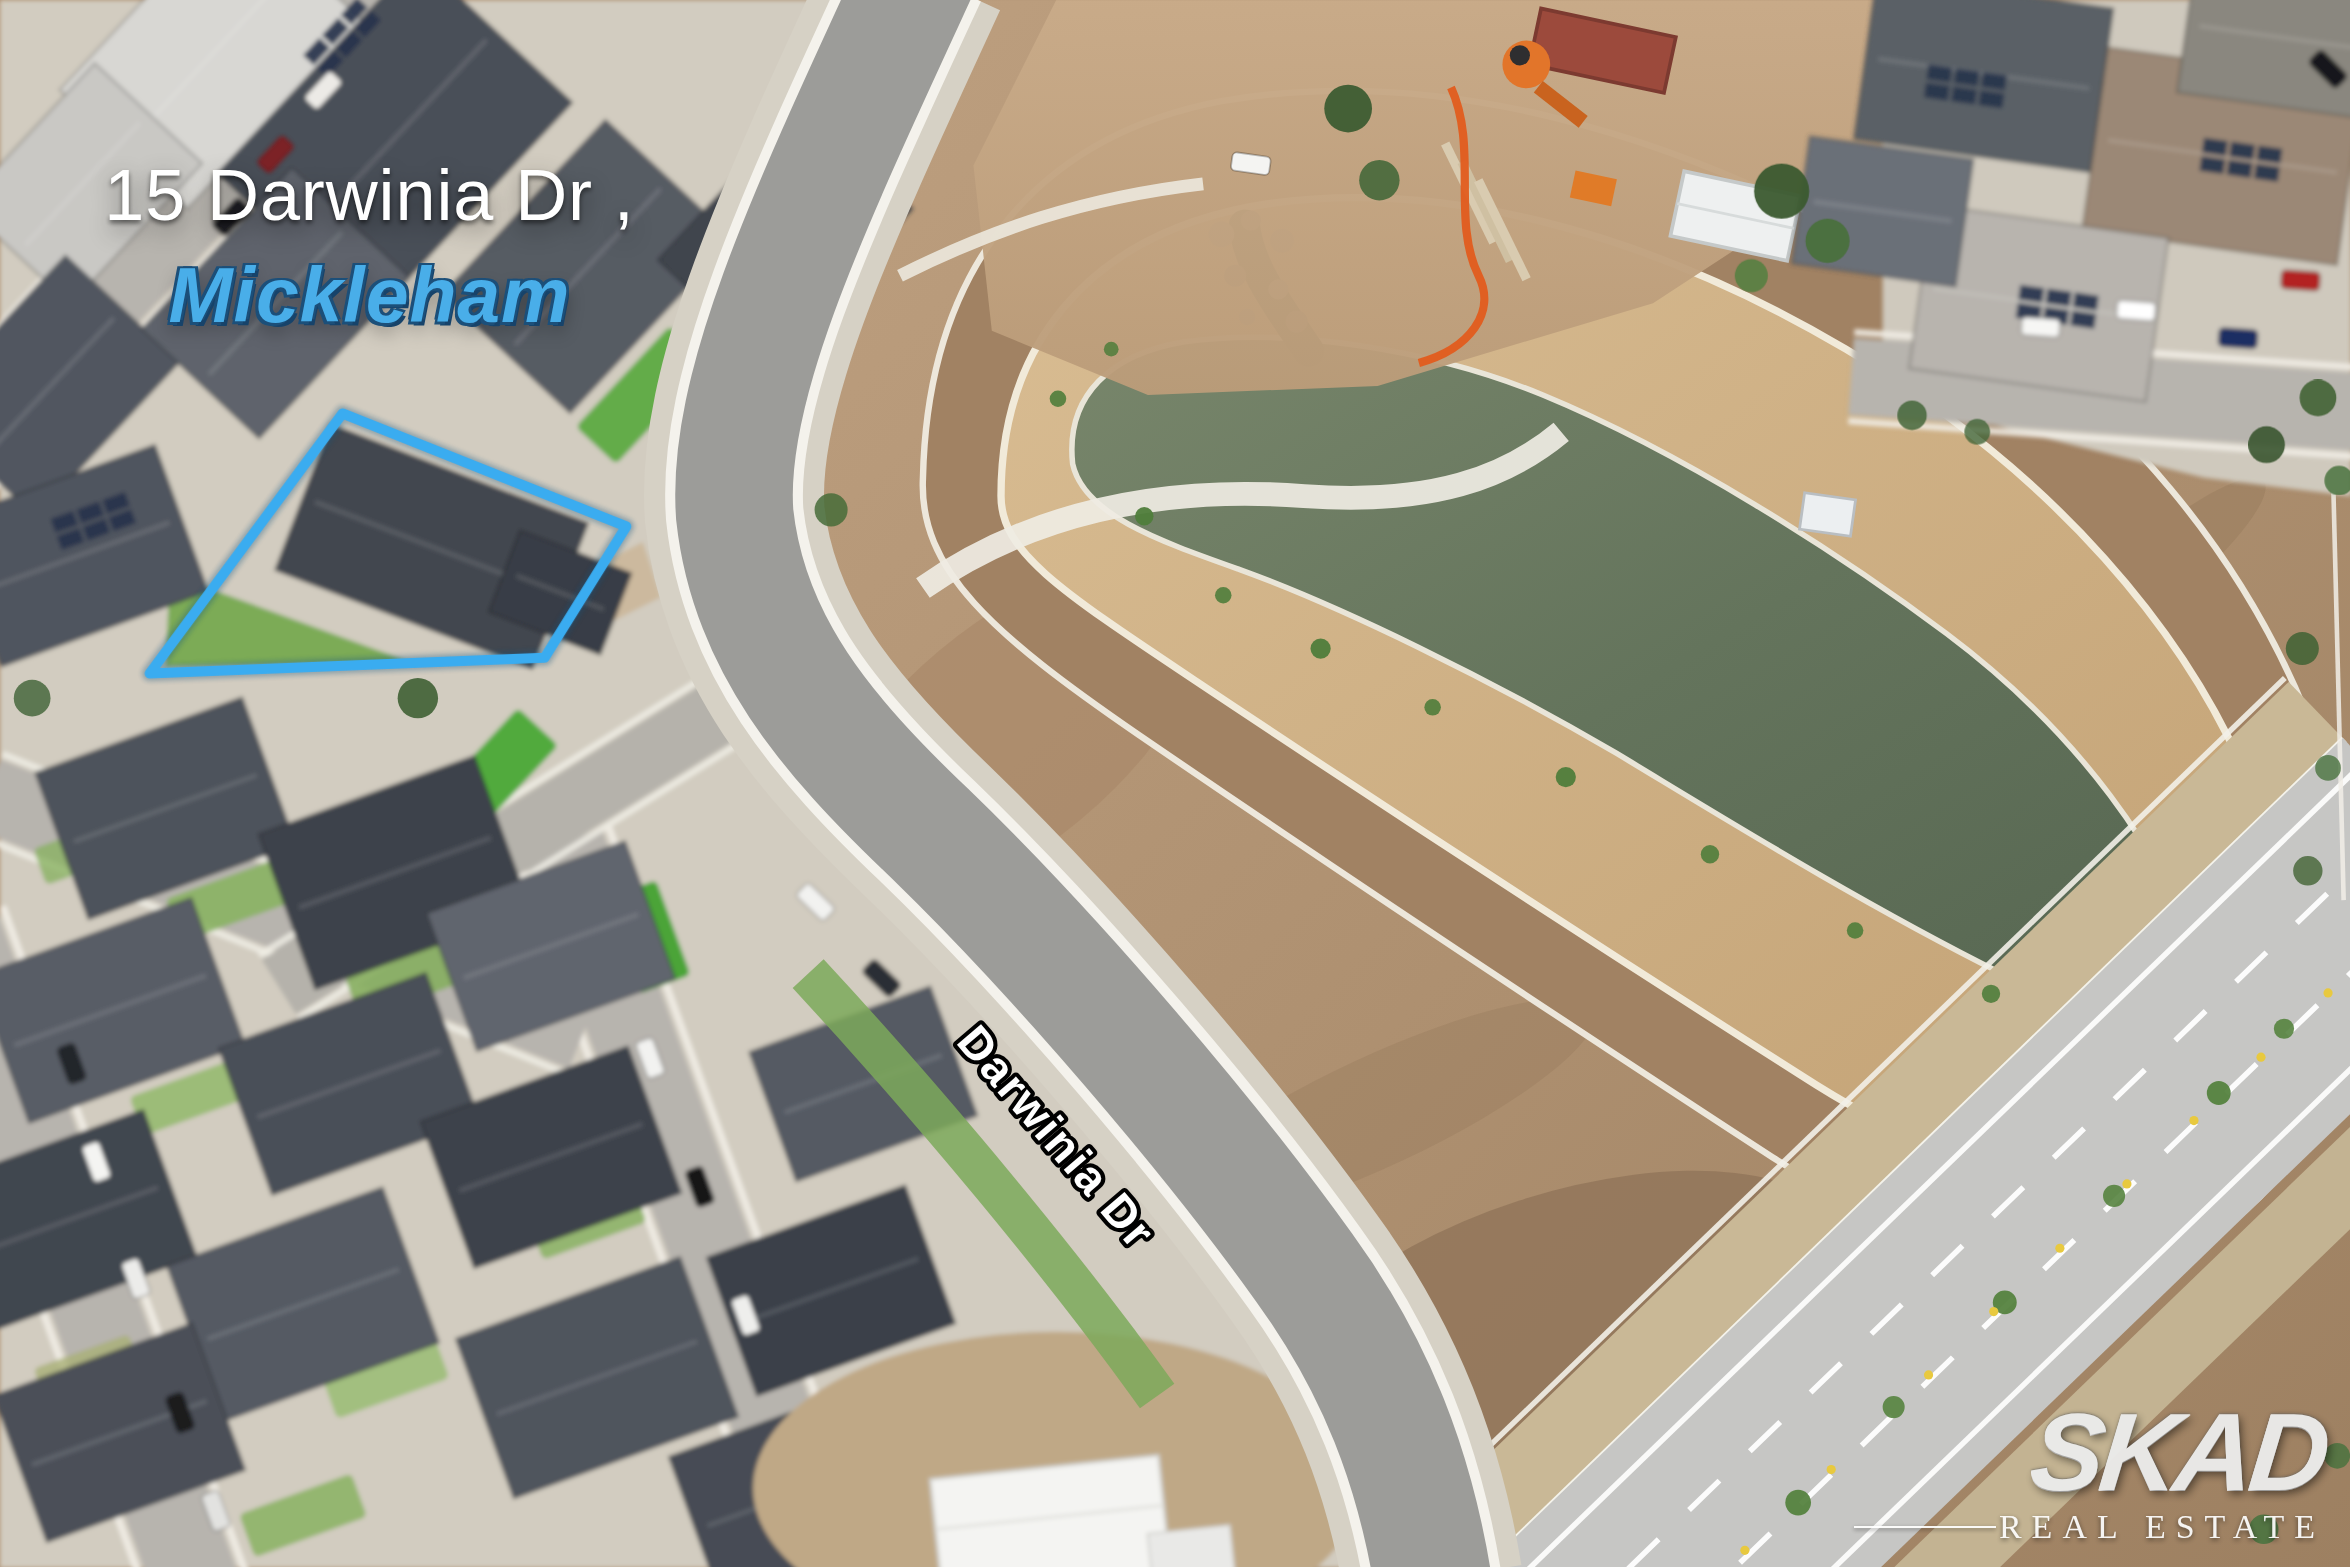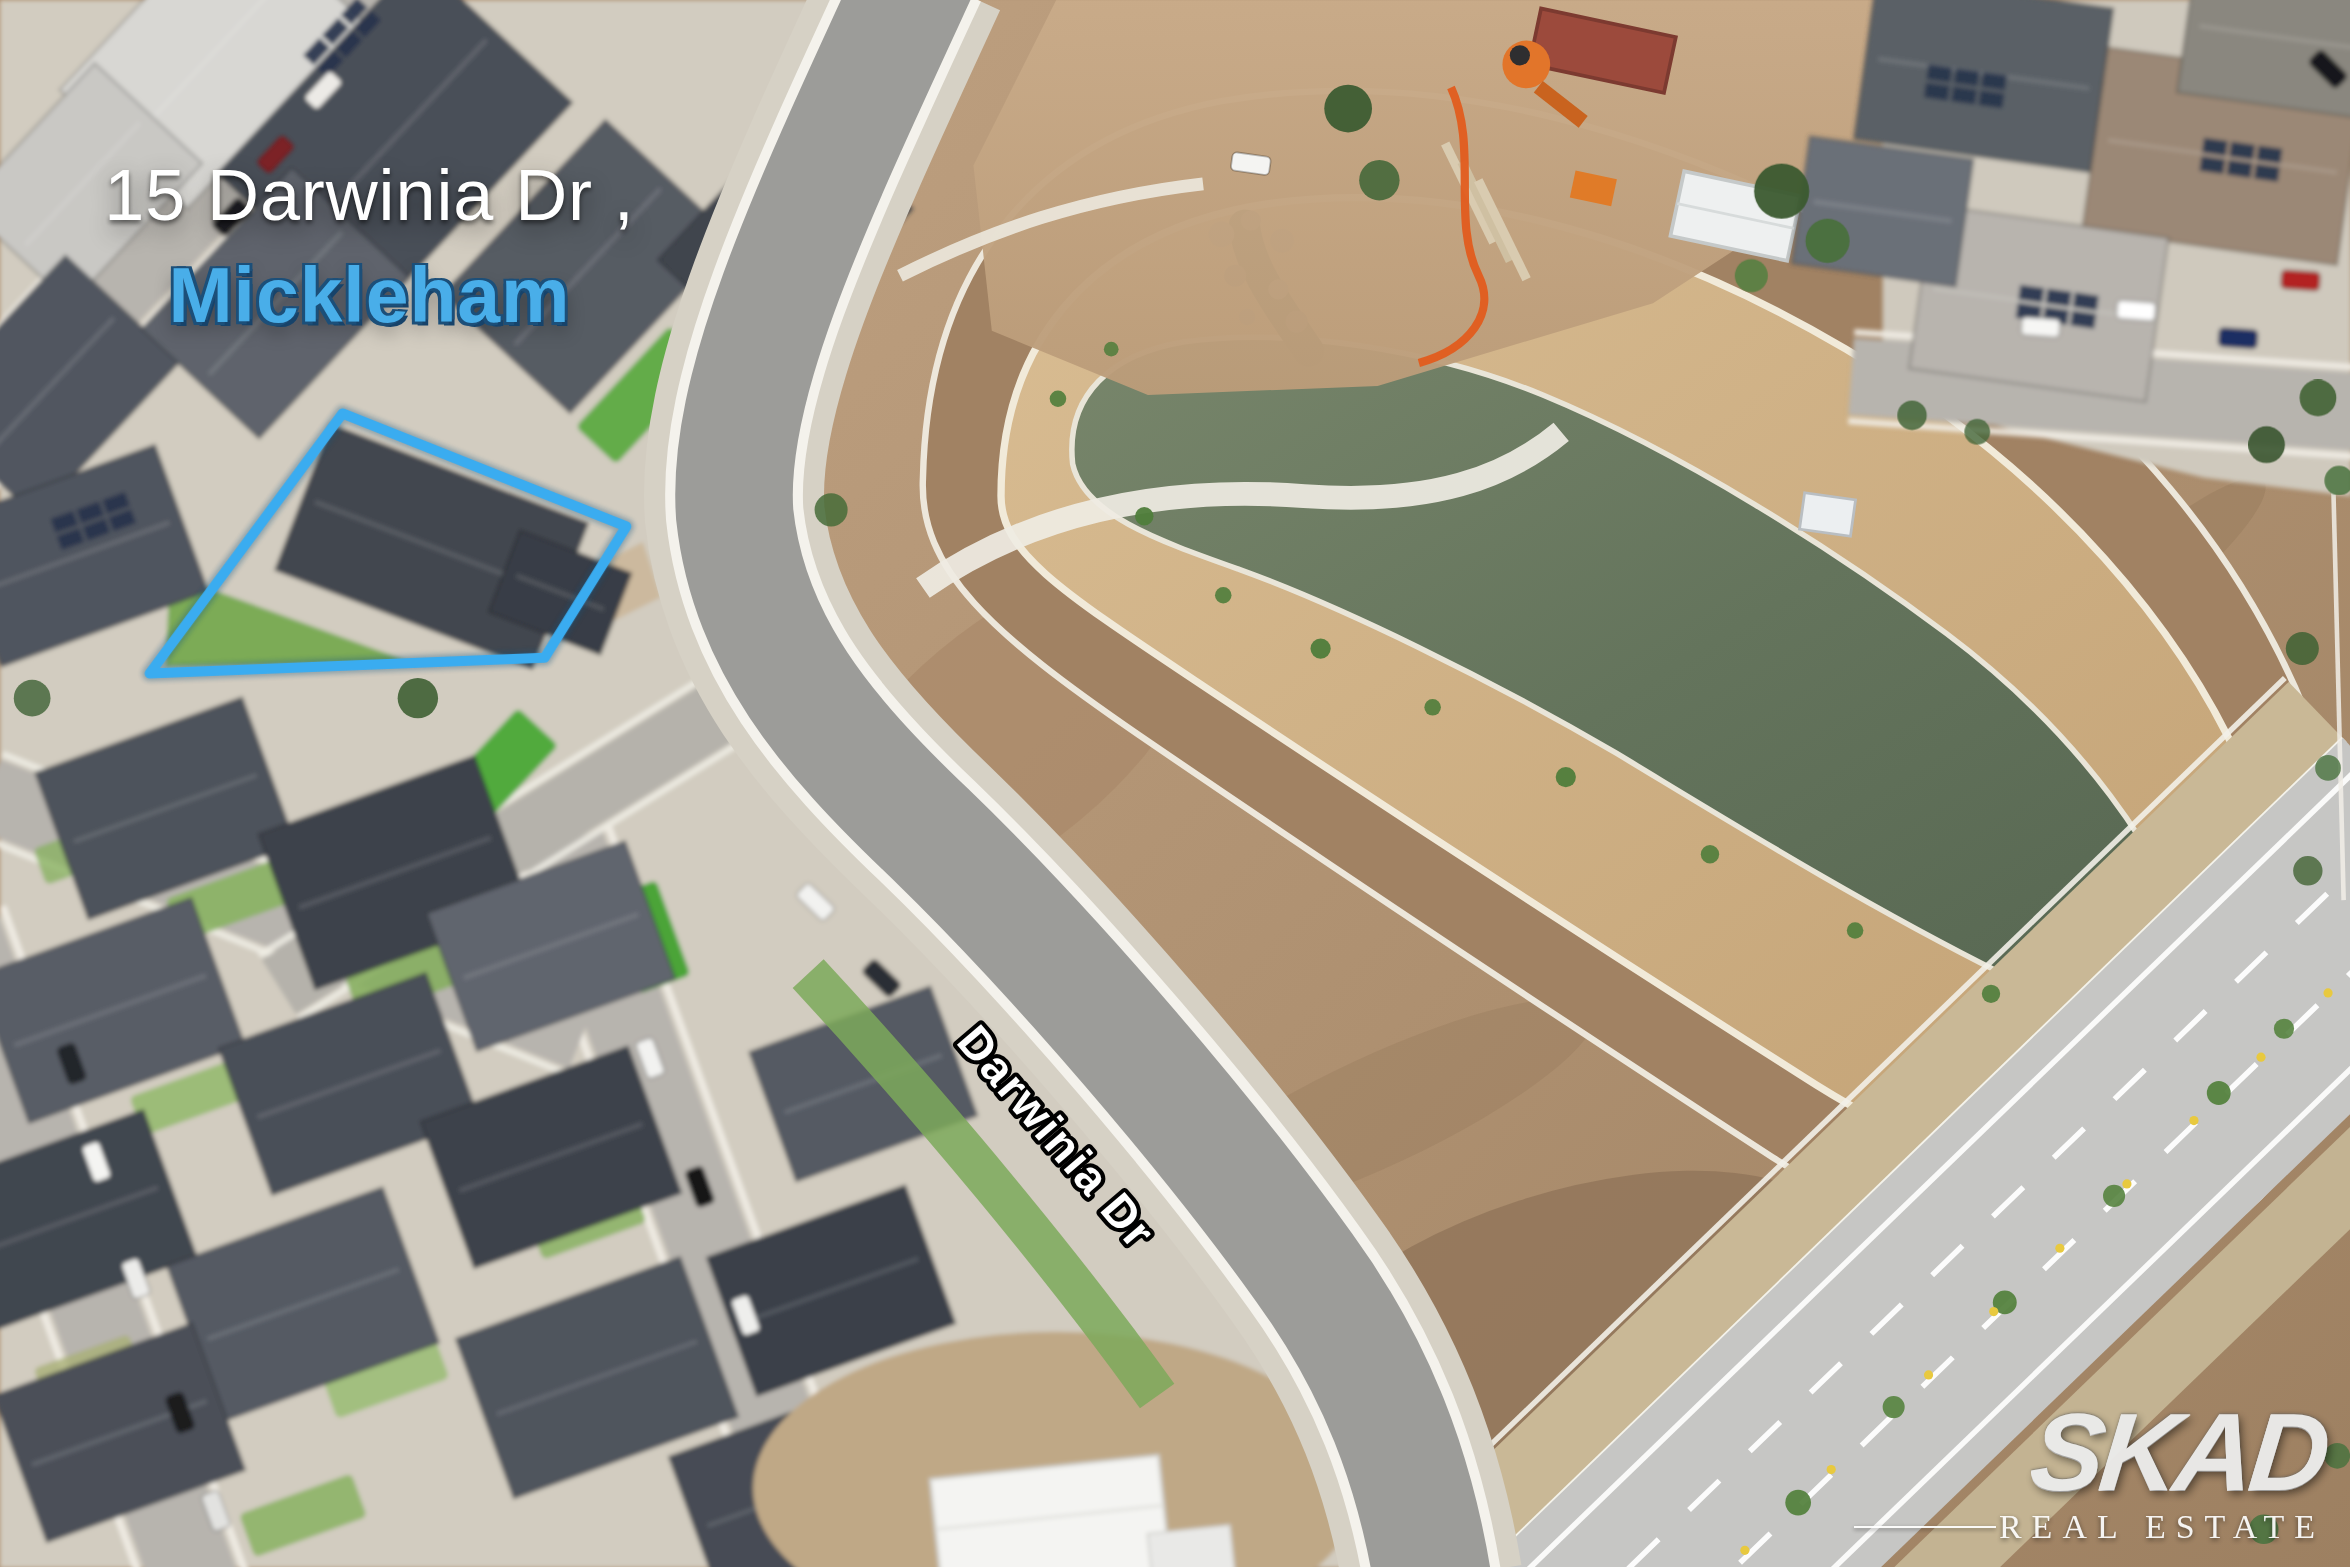"Mickleham" .address .line2 { font-style: none -> italic }
